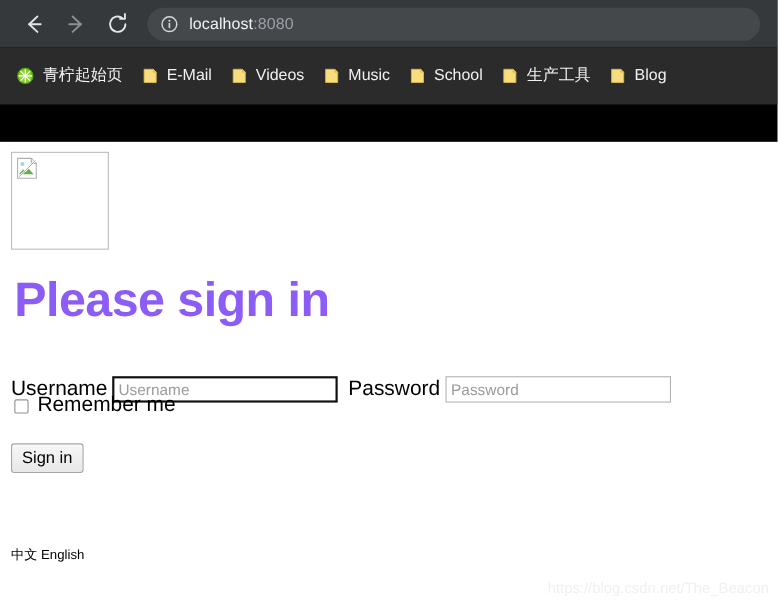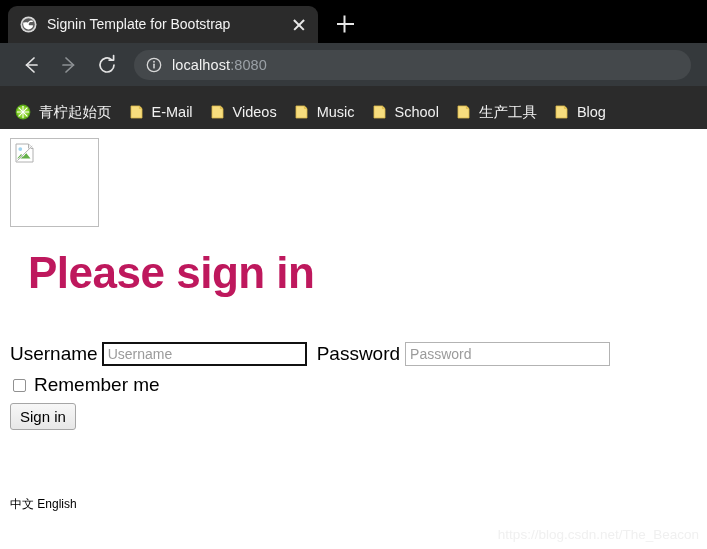"Signin Template for Bootstrap" div.tabstrip { html: <div> <div> <span> <svg> <circle></circle> <circle></circle> <path></path> <path></path> </svg> </span> <span>Signin Template for Bootstrap</span> <span></span> </div> <div></div> </div> -> none }
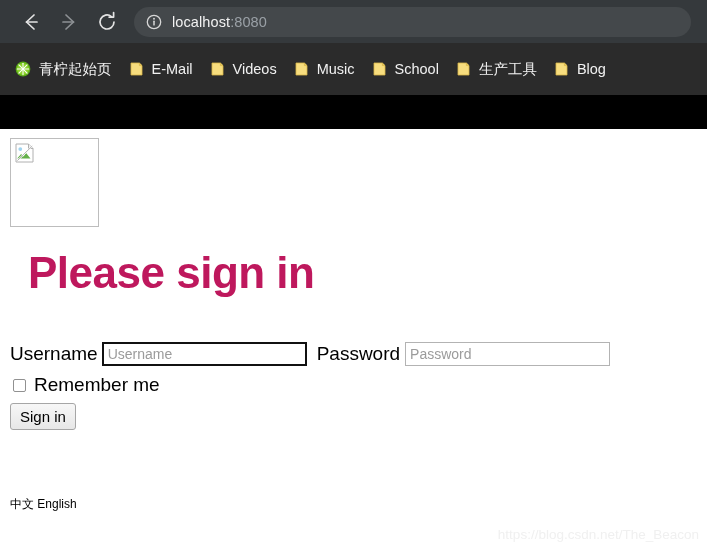"Please sign in" .page-title { color: #be185d -> #8b5cf6; left: 28px -> 13px }
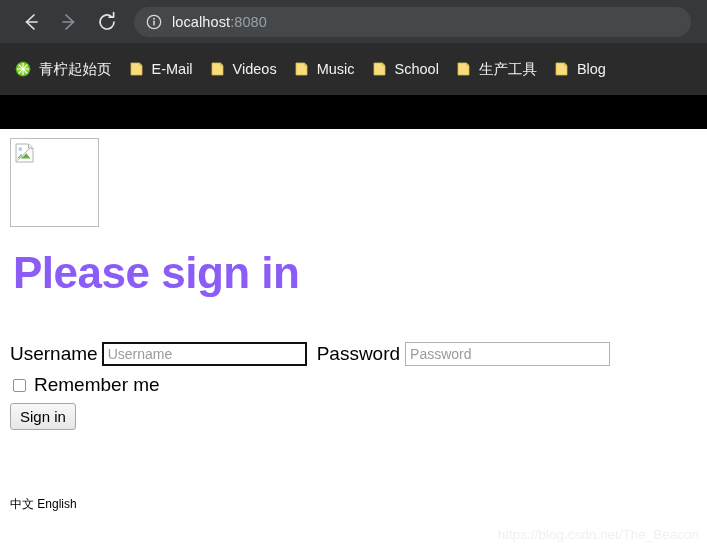"Remember me" .remember-row { top: 245px -> 229px }
